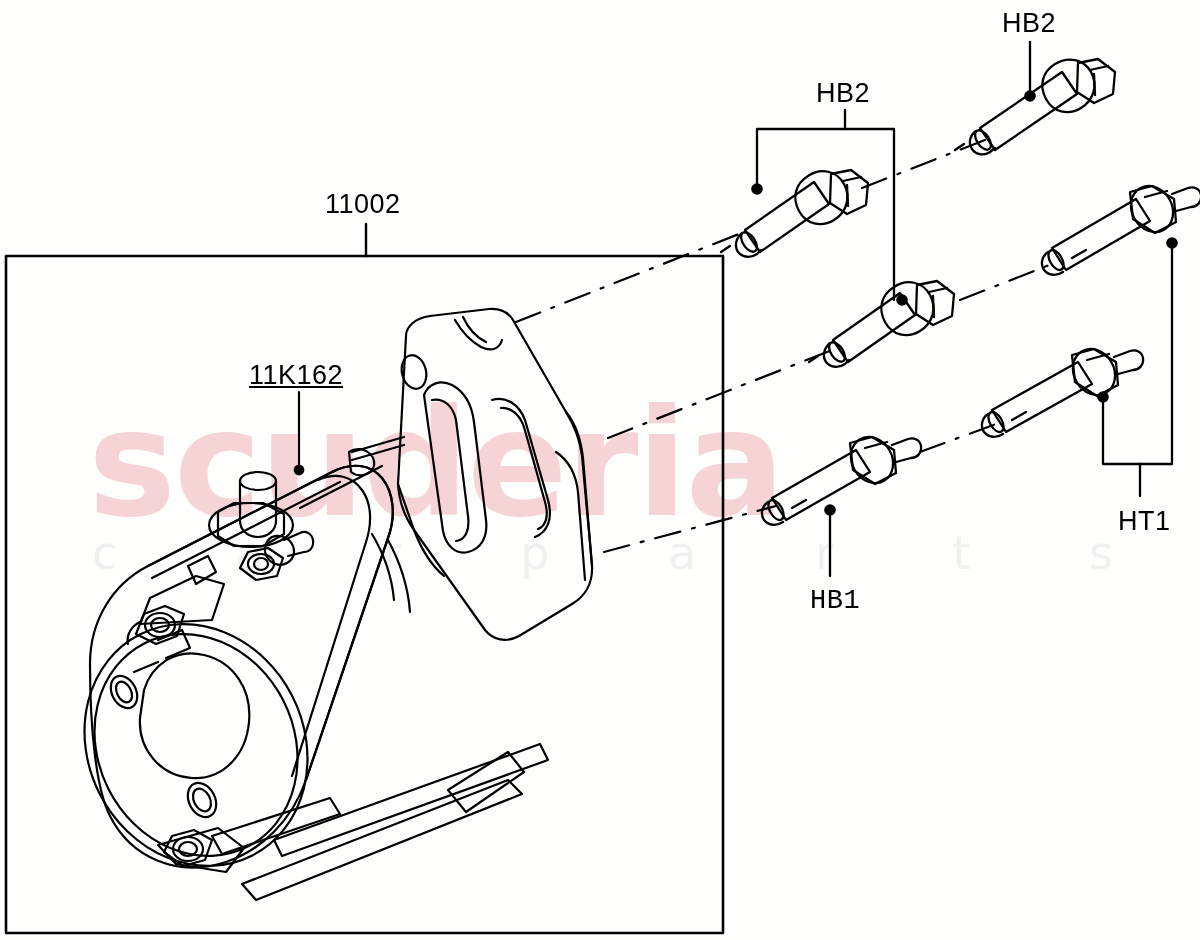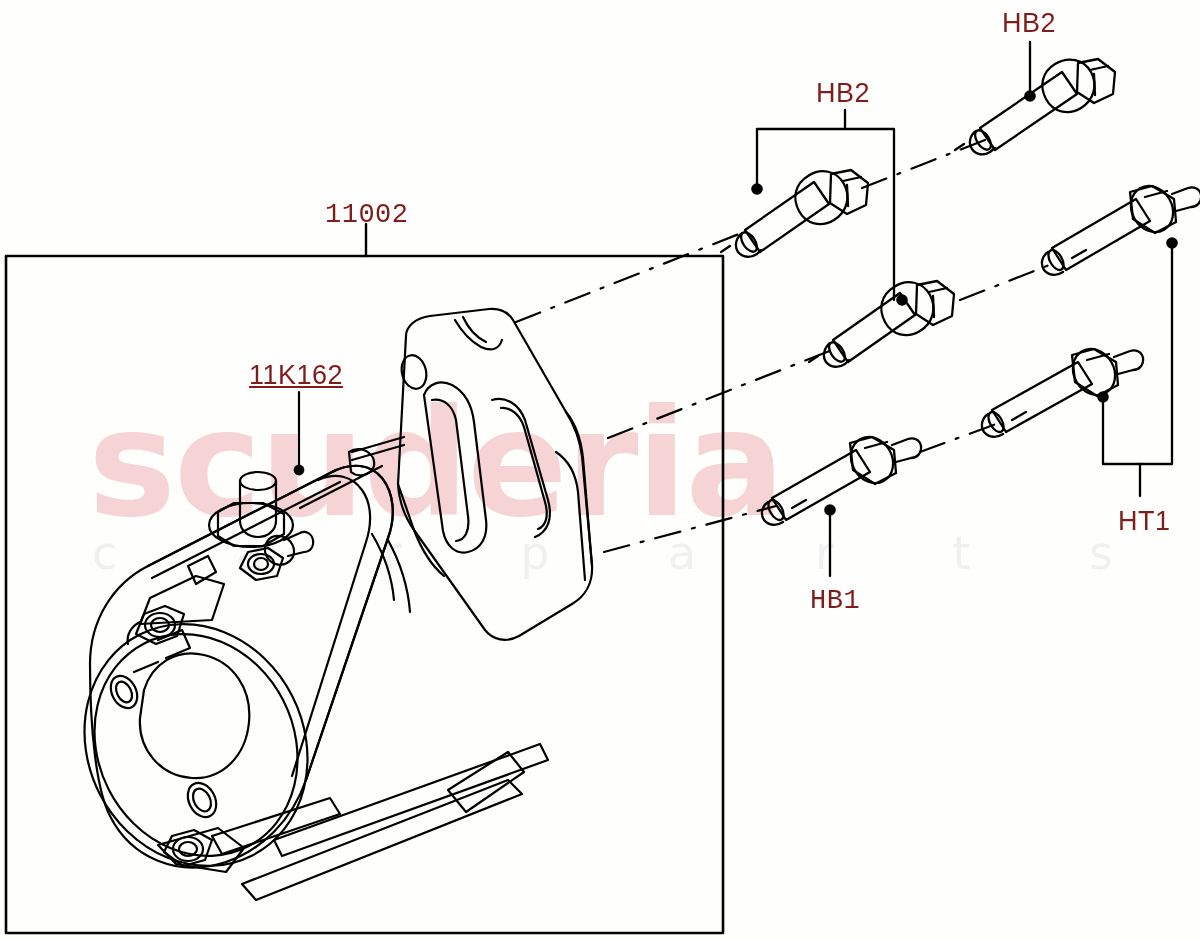"HB2" .lbl { color: #7f1d1d -> #000000 }
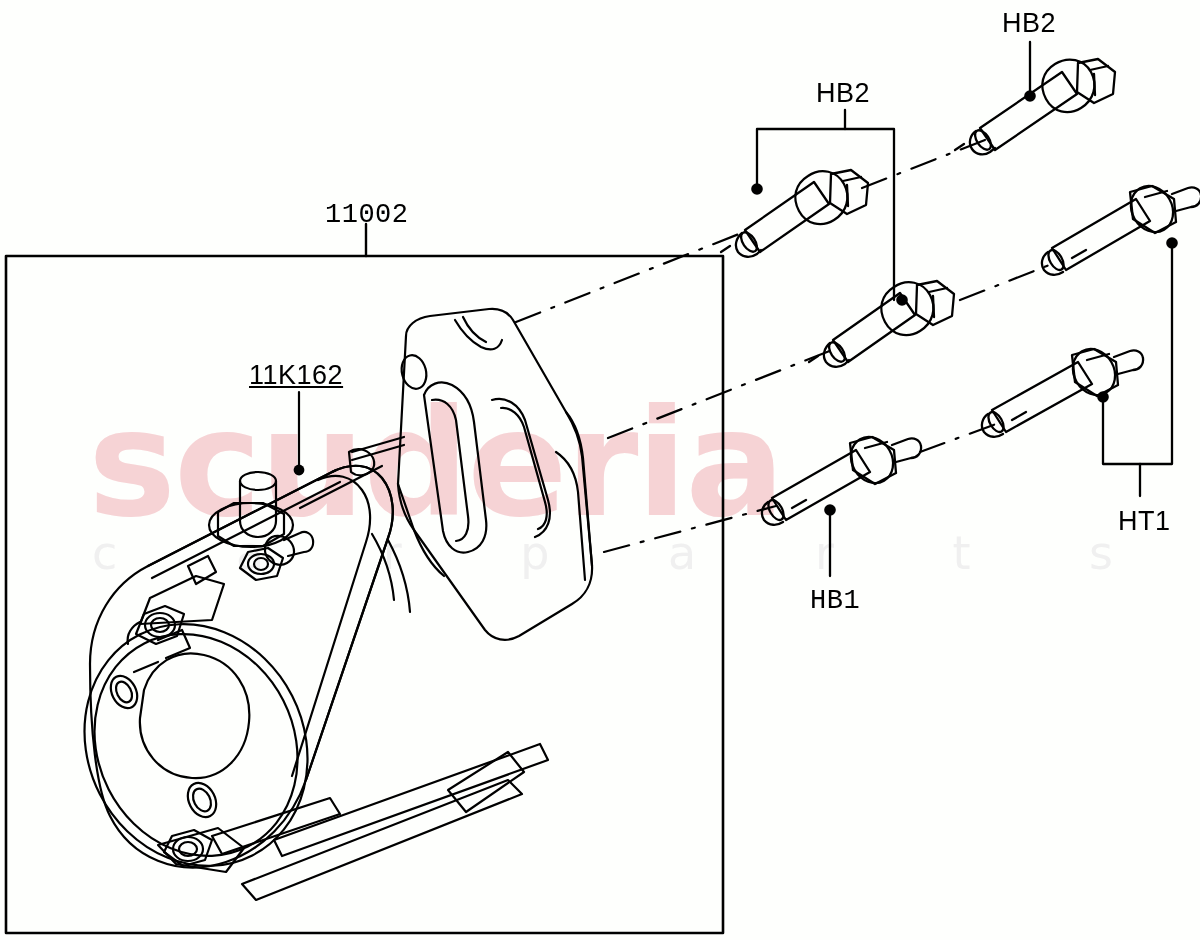"11002" div.lbl { font-family: Liberation Mono, monospace -> none; top: 200px -> 189px }
